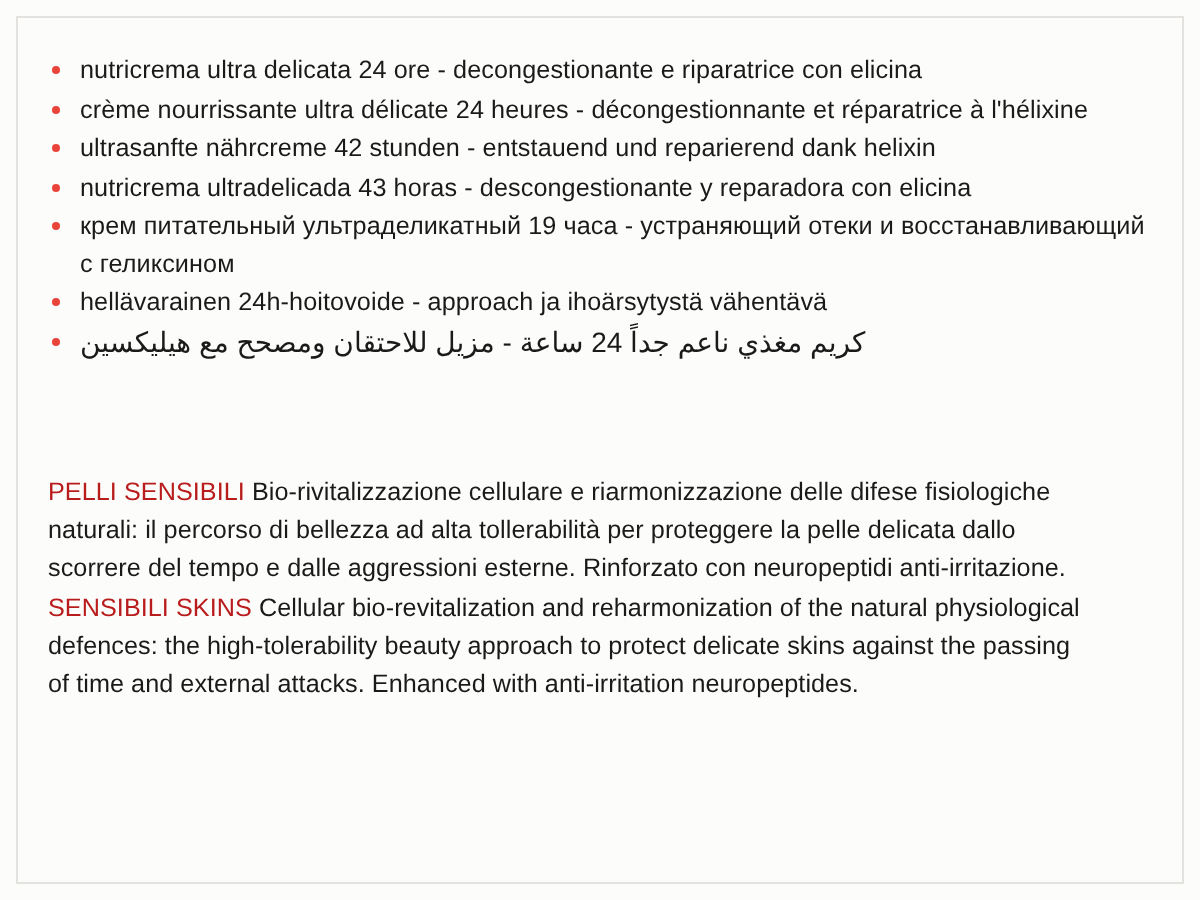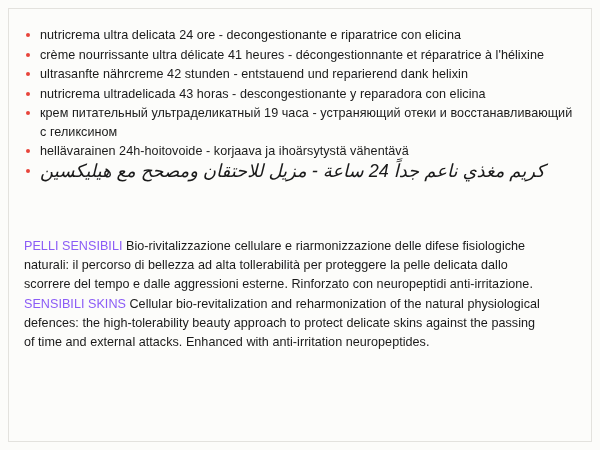"crème nourrissante ultra délicate 41" span.bullet-text { text: 41 -> 24 }
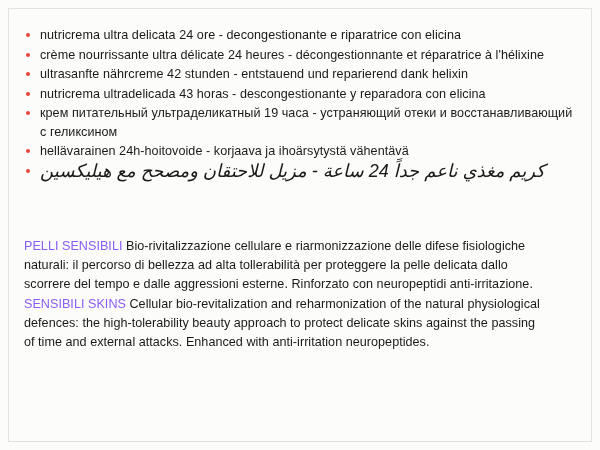"hellävarainen 24h-hoitovoide - korjaava" span.bullet-text { text: korjaava -> approach }
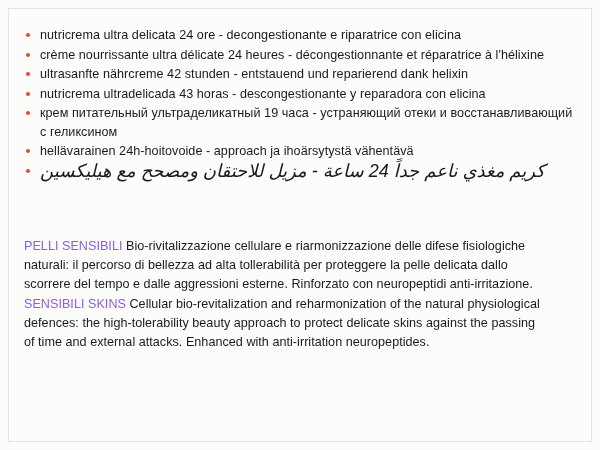"كريم مغذي ناعم جداً 24" .rtl { font-size: 18px -> 14px; font-style: italic -> none }
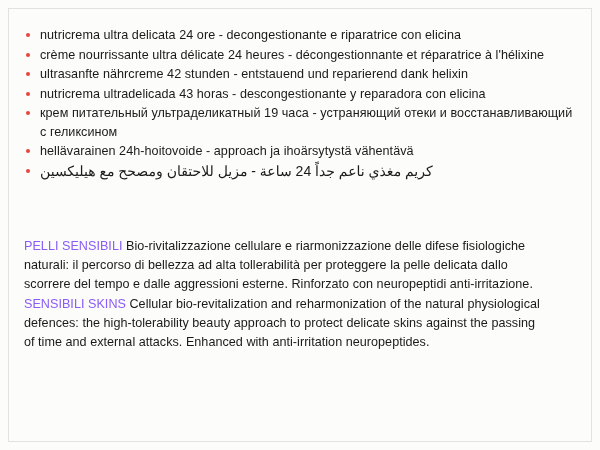"PELLI SENSIBILI" .lead { color: #8b5cf6 -> #b91c1c }
